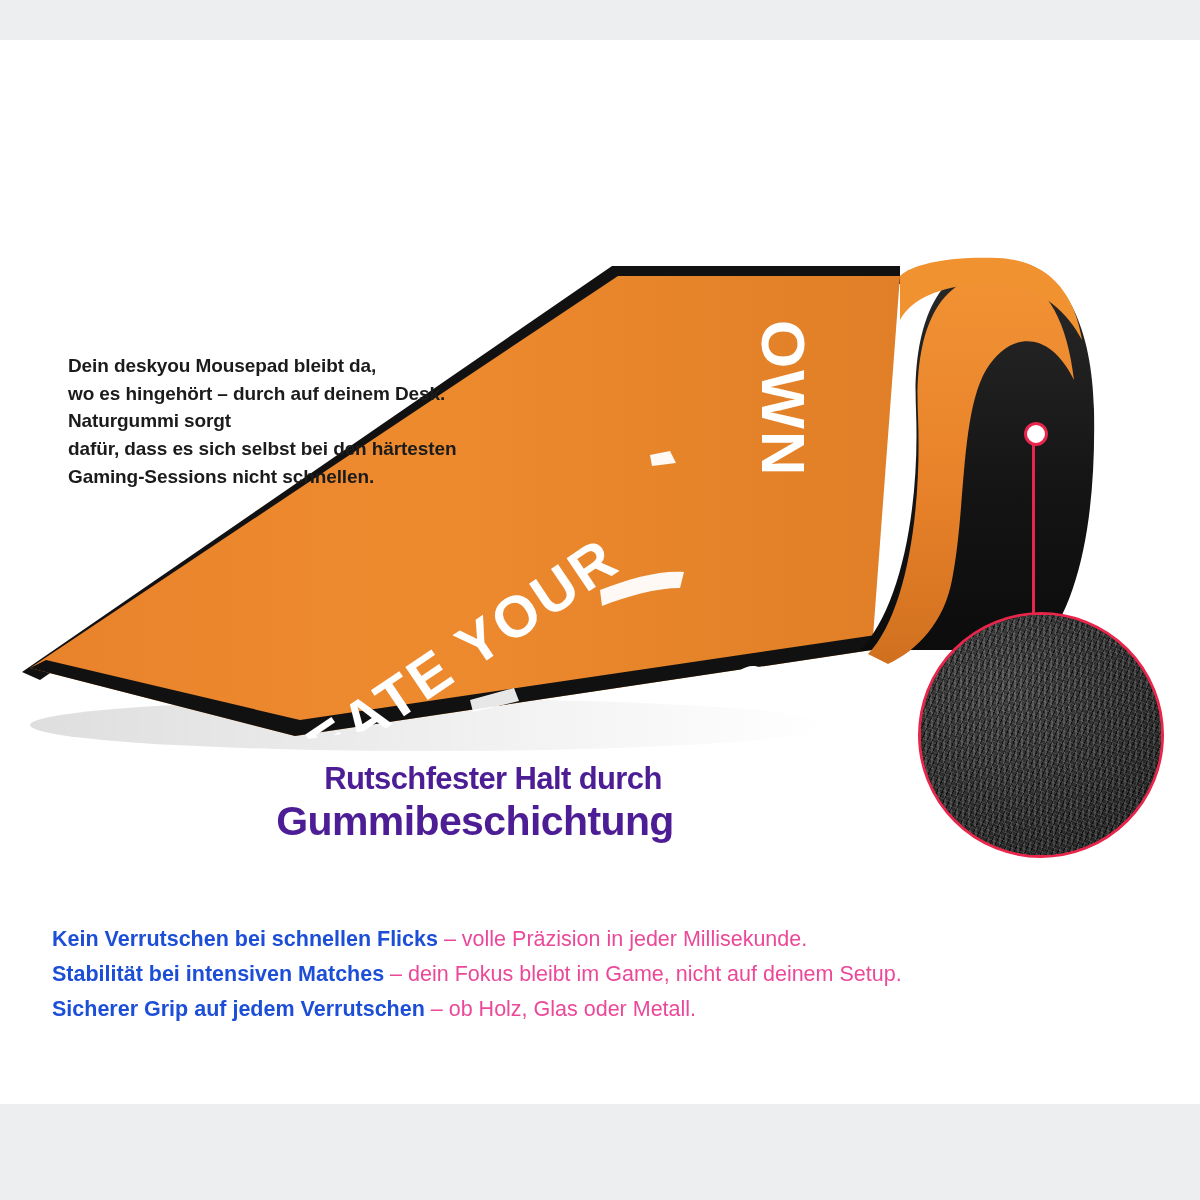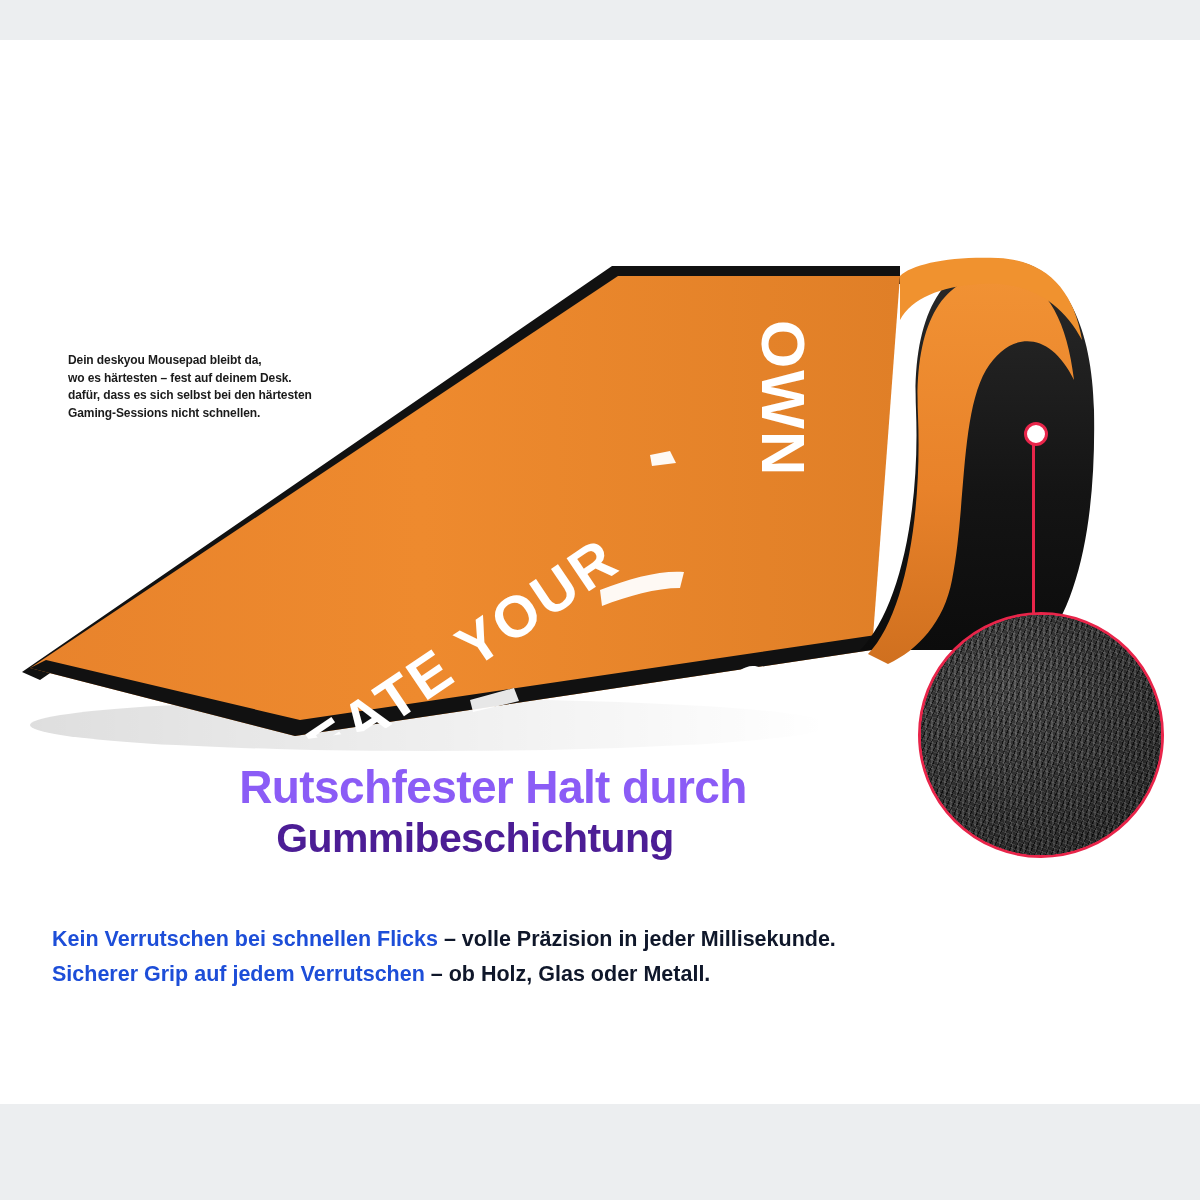"Dein deskyou Mousepad bleibt da," .desc { font-size: 12px -> 19px }
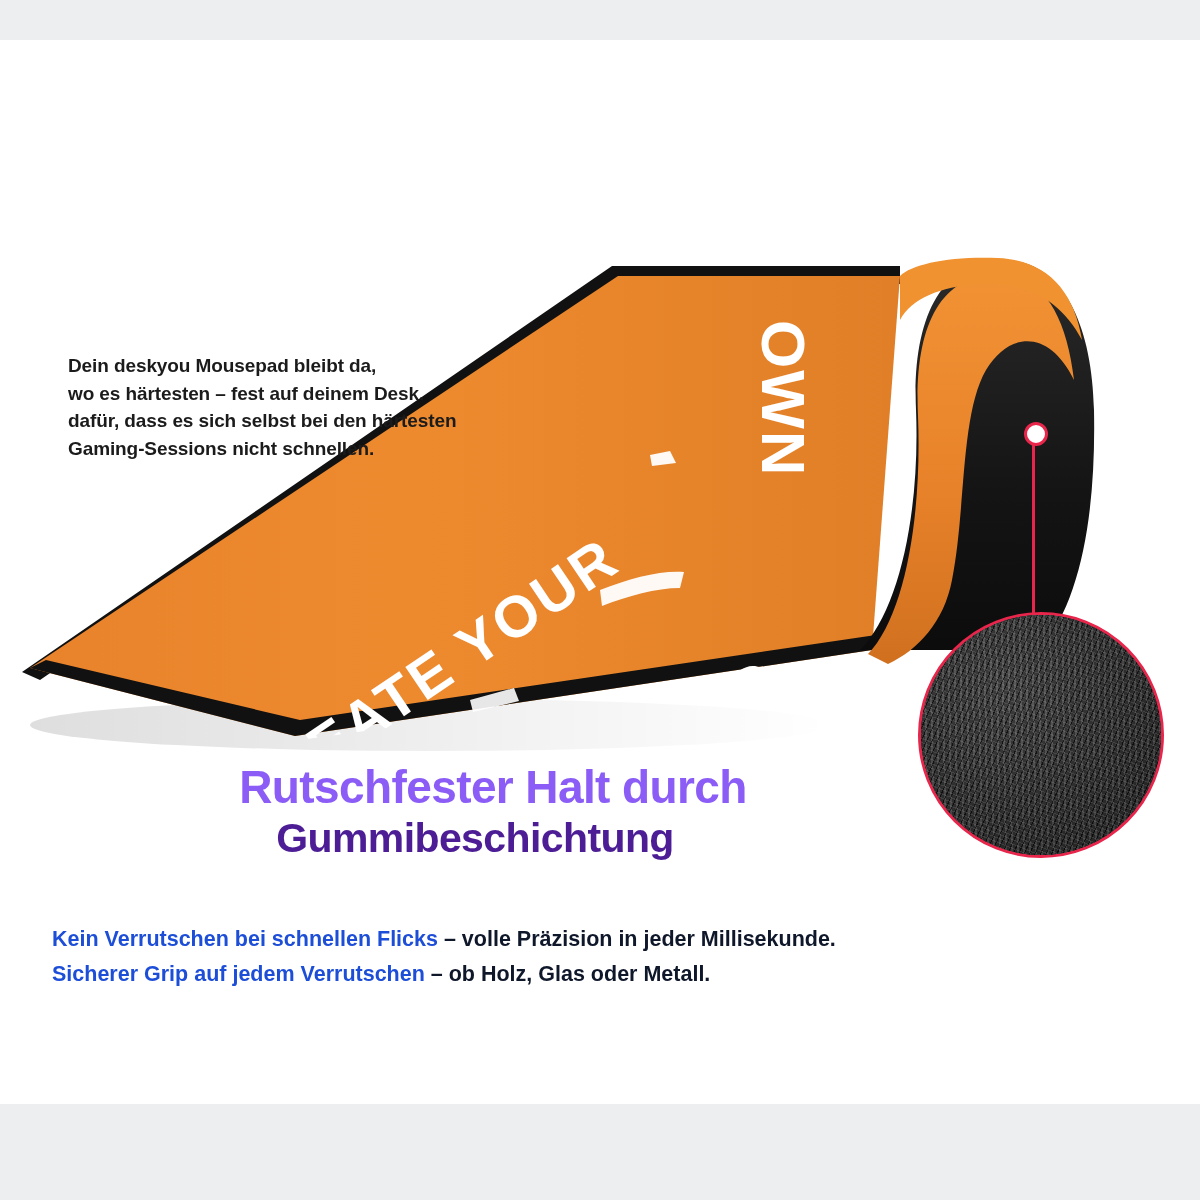"wo es härtesten – fest" div { text: härtesten – fest -> hingehört – durch }
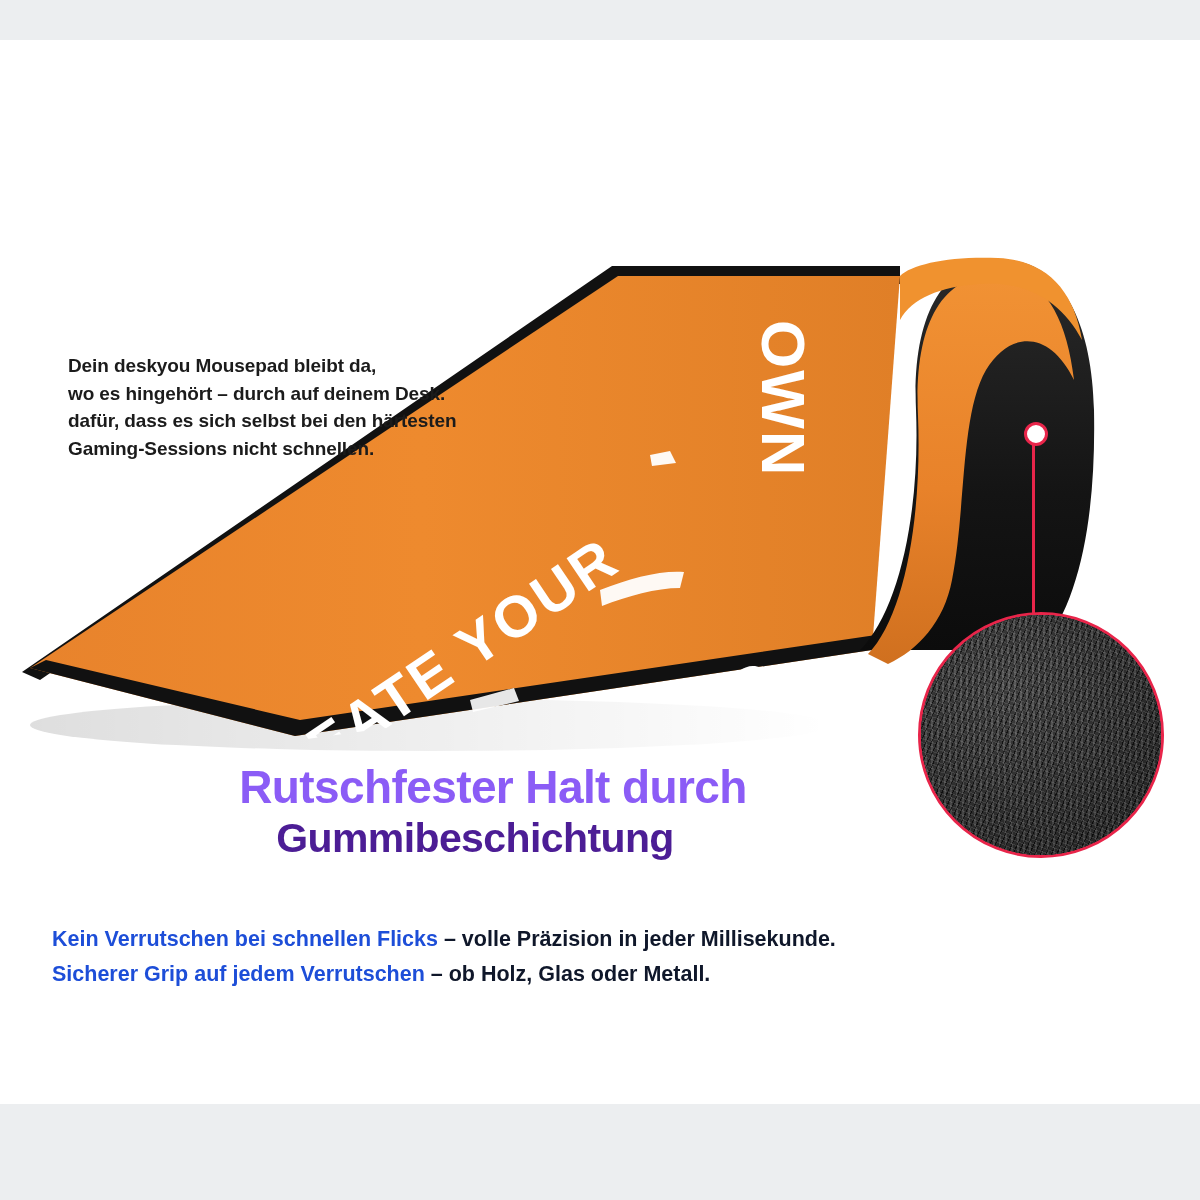"Naturgummi sorgt" div { html: none -> <div>Naturgummi sorgt</div> }
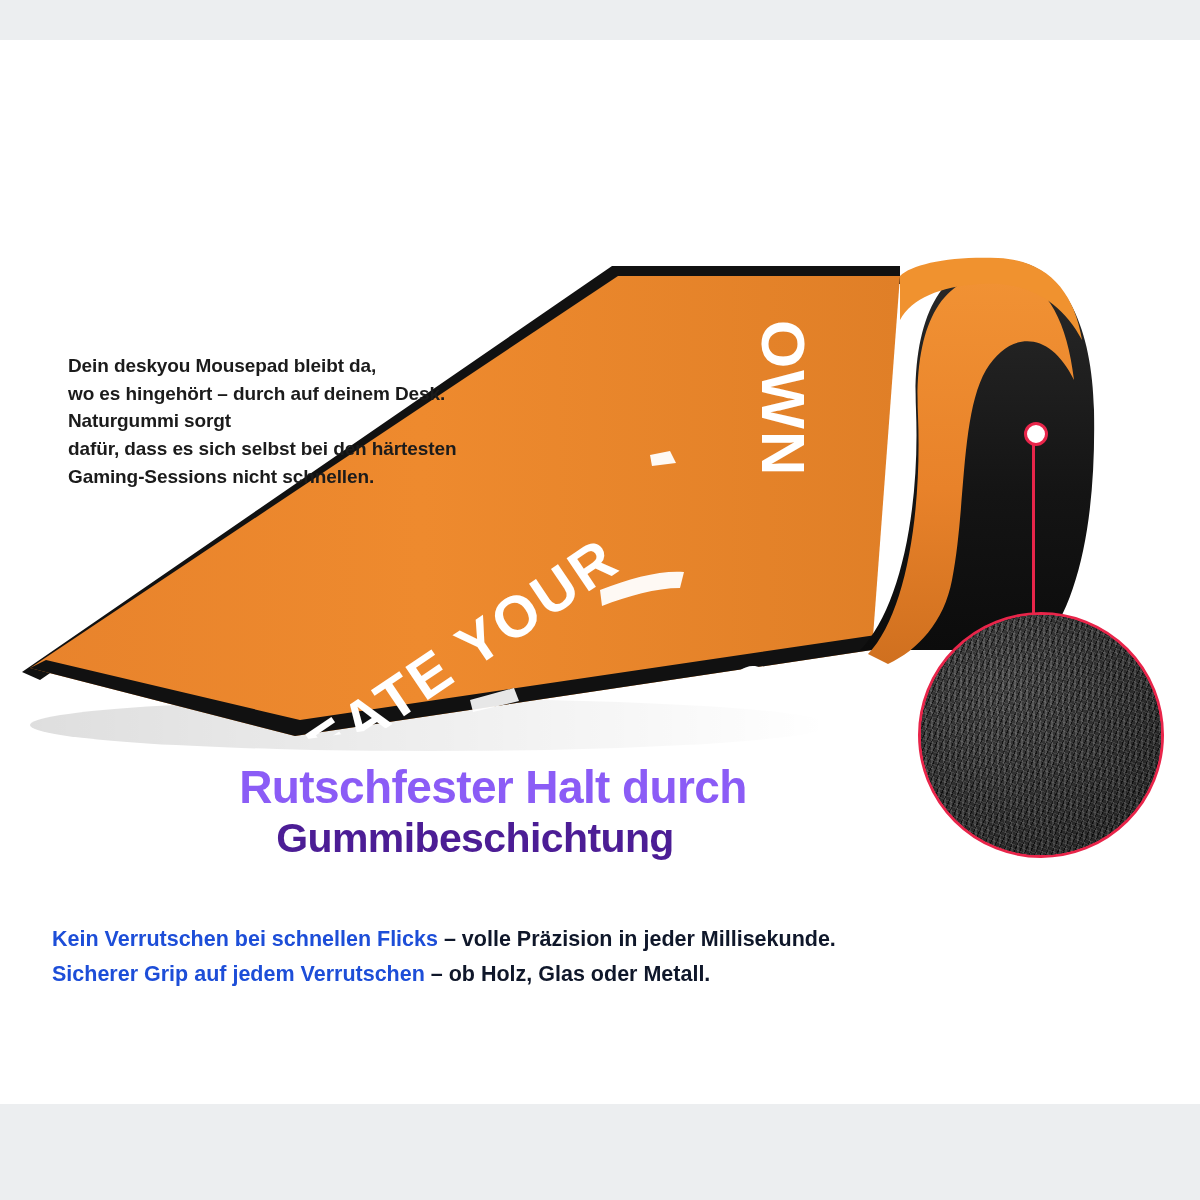"Rutschfester Halt durch" .headline .line1 { color: #8b5cf6 -> #4c1d95; font-size: 46px -> 31px }
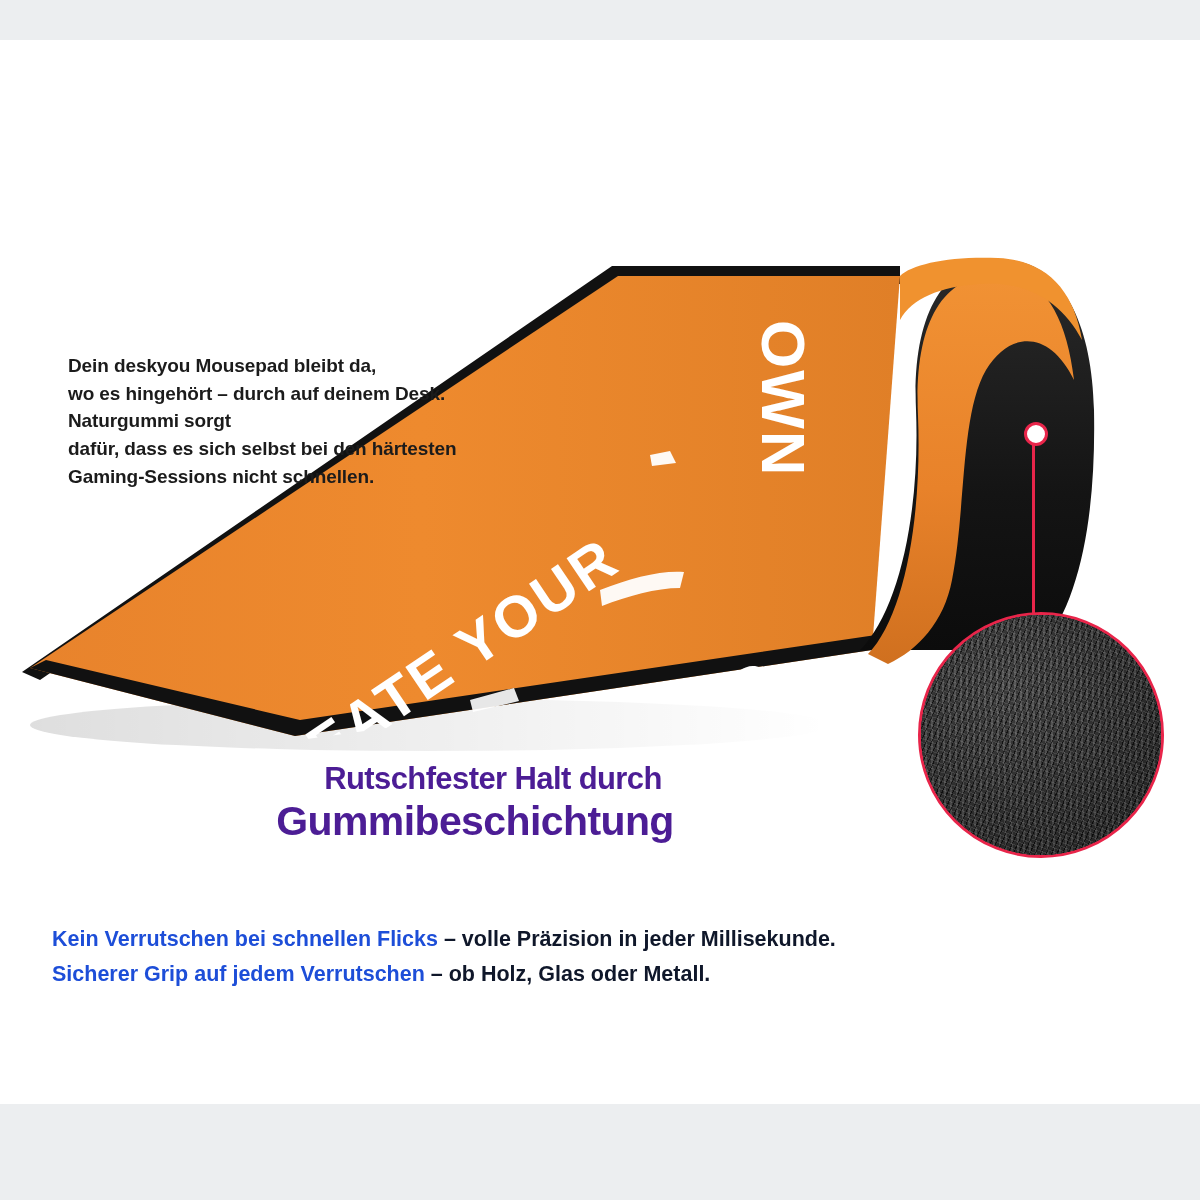"– volle Präzision in jeder" .bullets .row span.rest { color: #0f172a -> #ec4899; font-weight: bold -> normal }
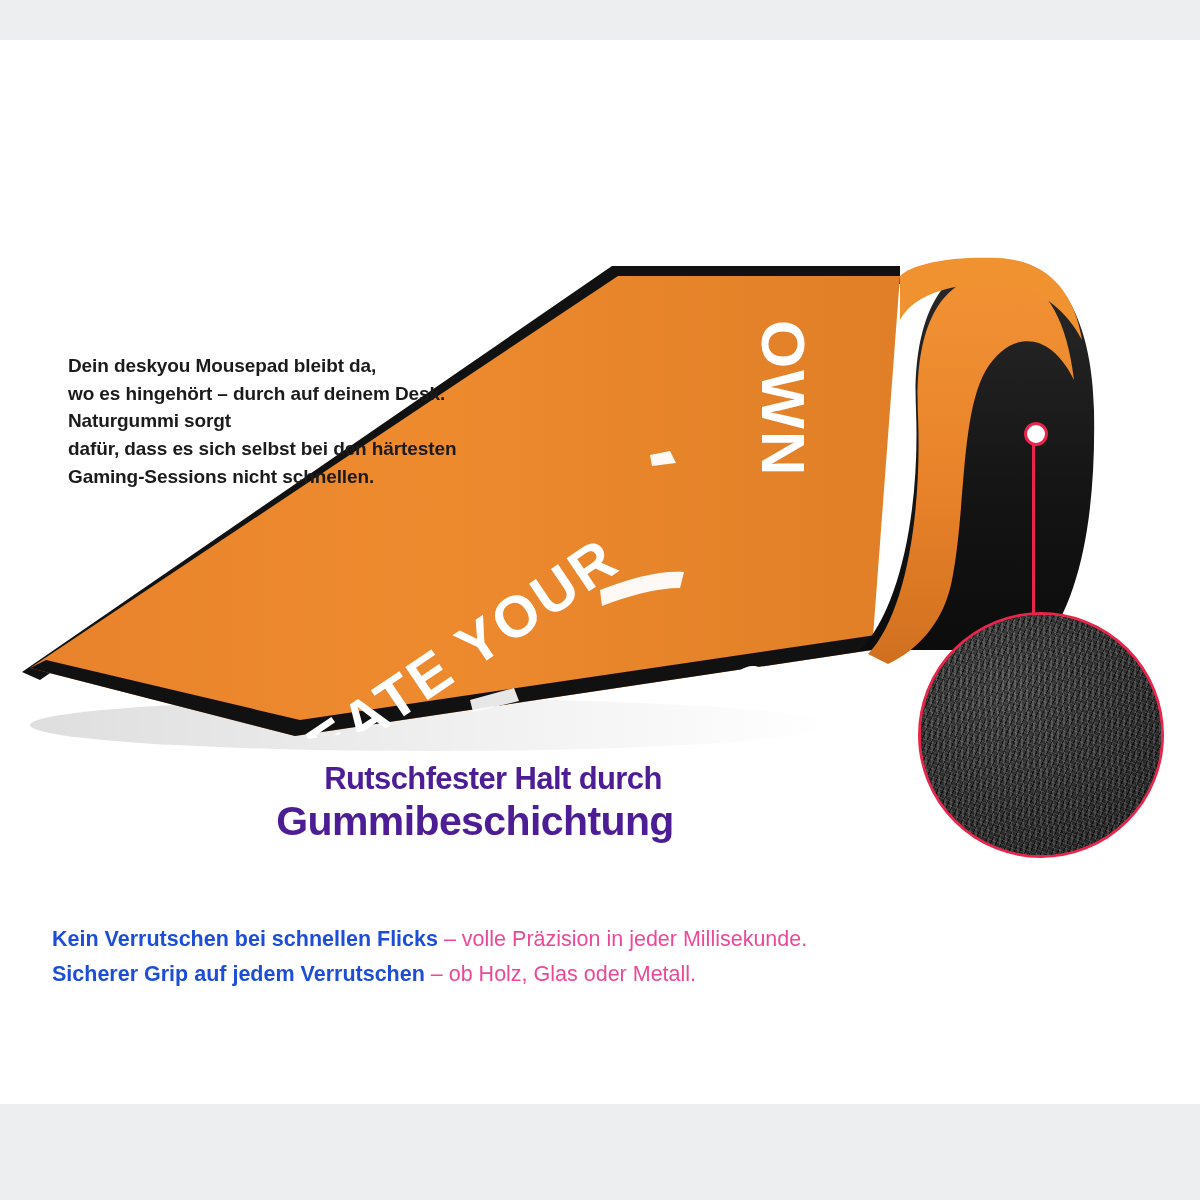"Stabilität bei intensiven Matches –" div.row { html: none -> <div> <b>Stabilität bei intensiven Matches</b><span> – dein Fokus bleibt im Game, nicht auf deinem Setup.</span> </div> }
